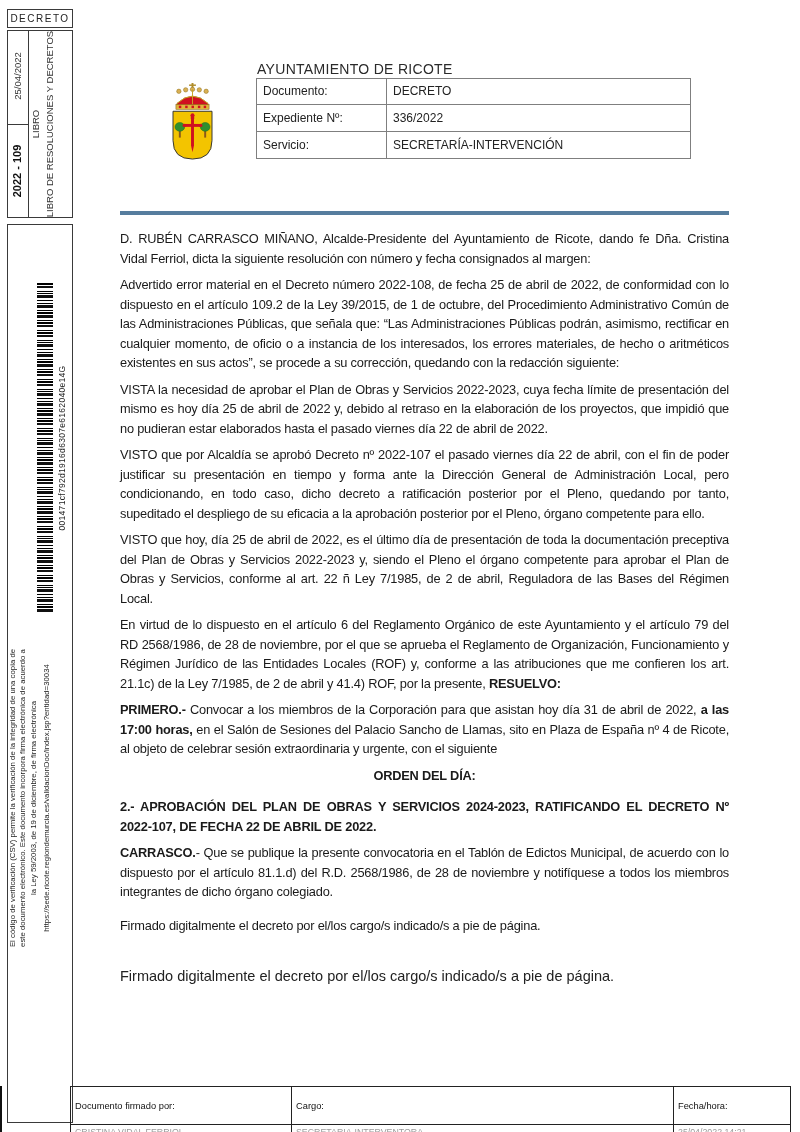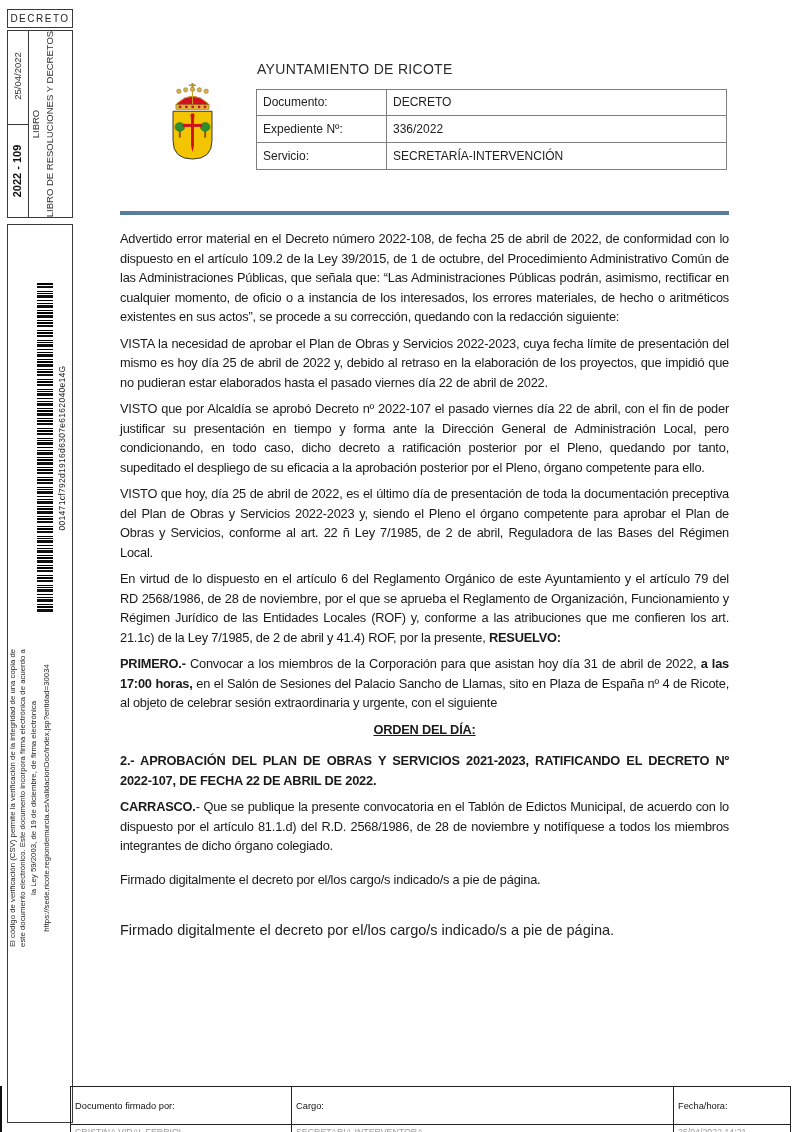"Documento:" table.info { top: 89px -> 78px; width: 471px -> 435px }
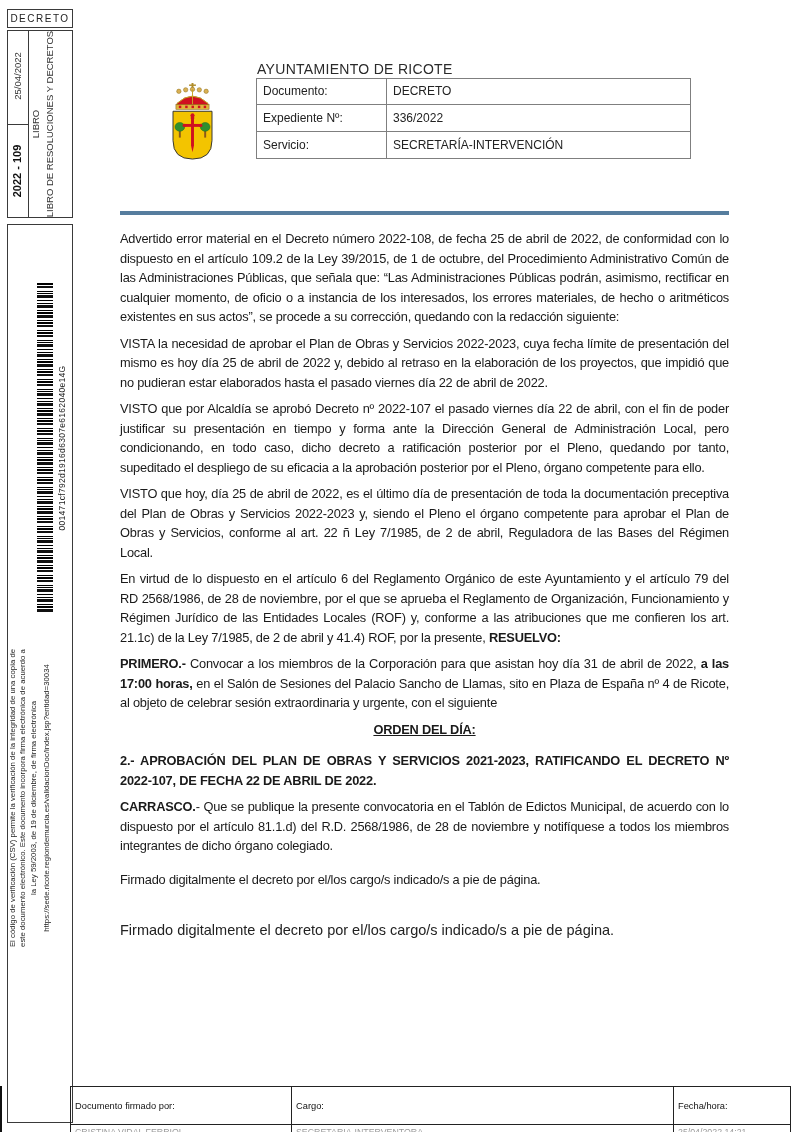"D. RUBÉN CARRASCO MIÑANO," p { html: none -> <p>D. RUBÉN CARRASCO MIÑANO, Alcalde-Presidente del Ayuntamiento de Ricote, dando fe Dña. Cristina Vidal Ferriol, dicta la siguiente resolución con número y fecha consignados al margen:</p> }
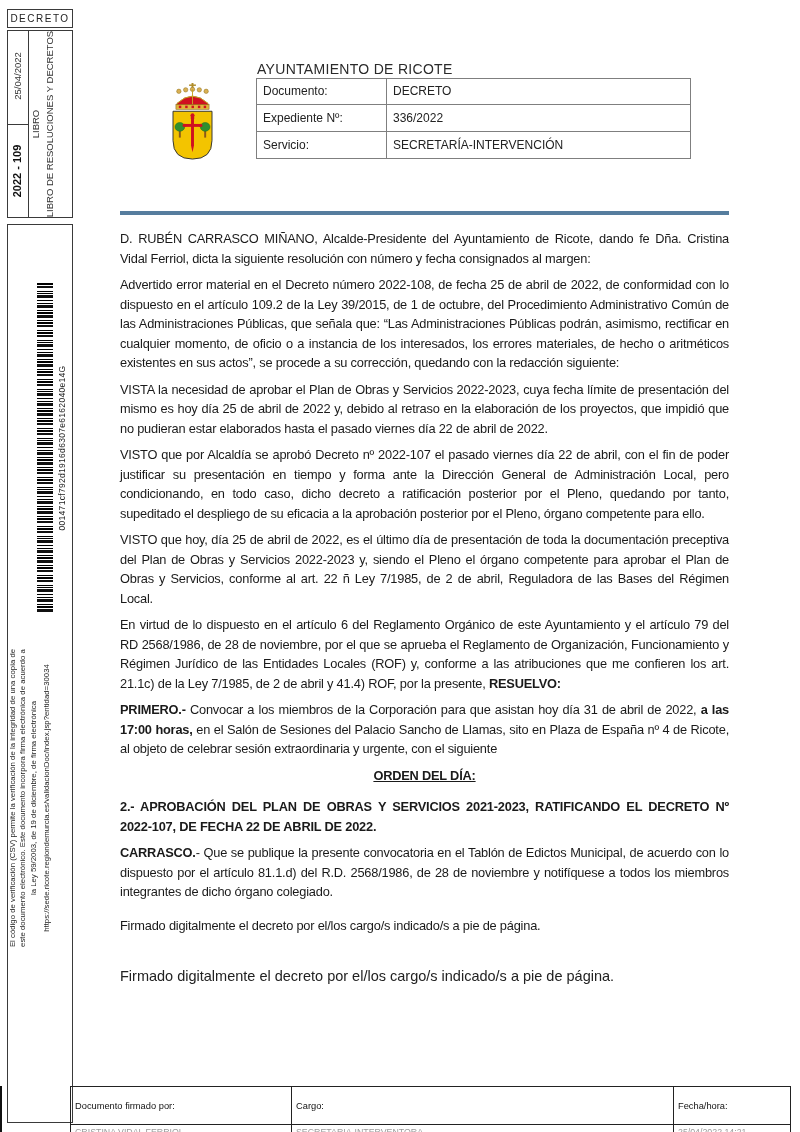"ORDEN DEL DÍA:" .orden { text-decoration: underline -> none }
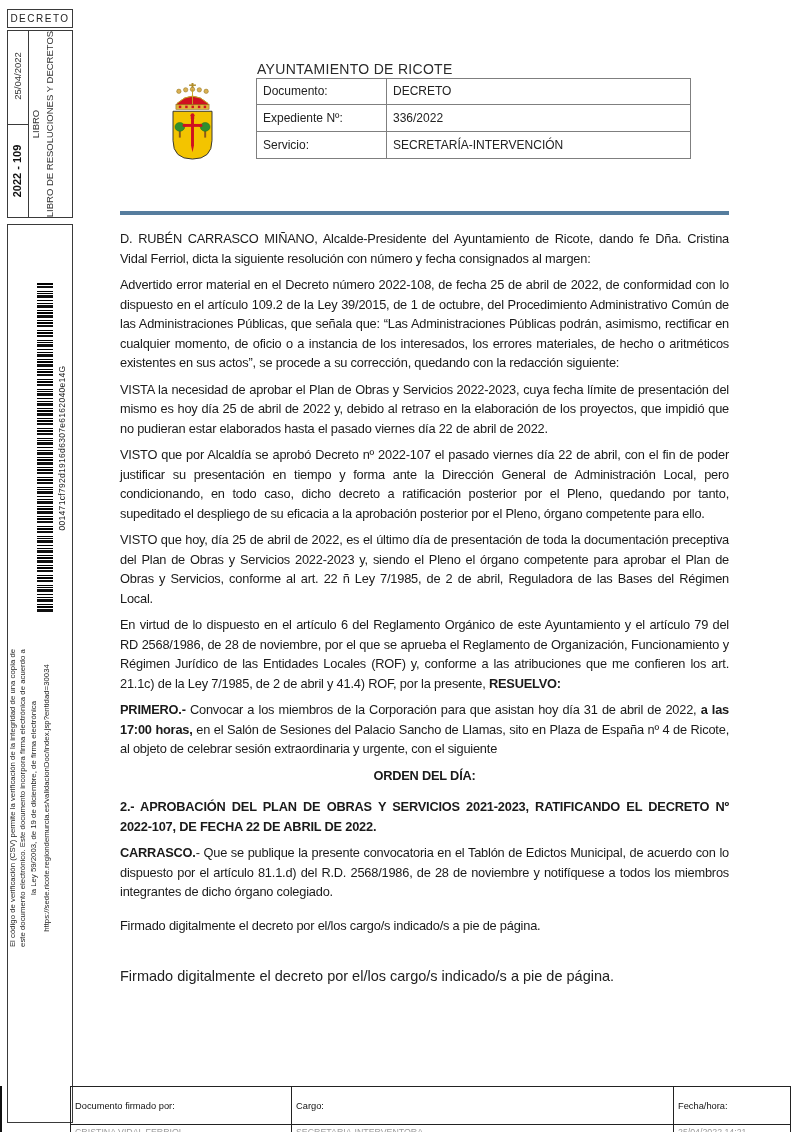"2.- APROBACIÓN DEL PLAN DE" p.item { text: 2021-2023 -> 2024-2023 }
